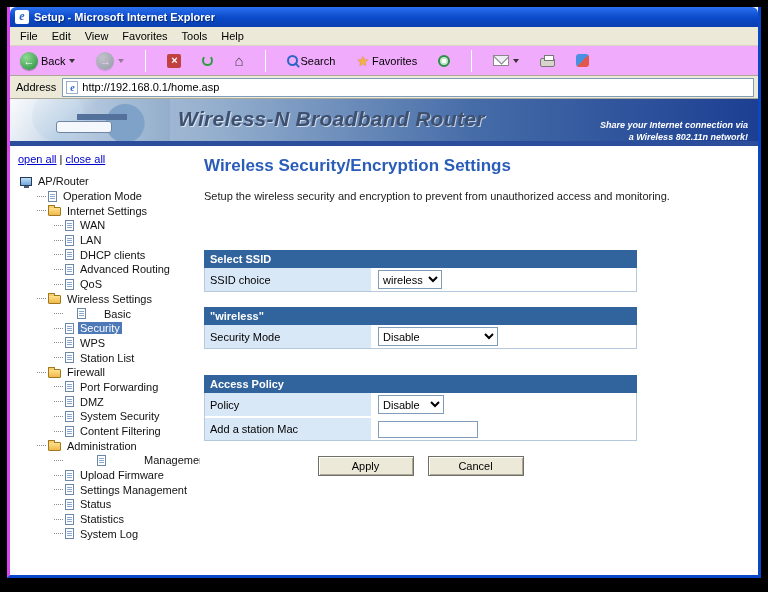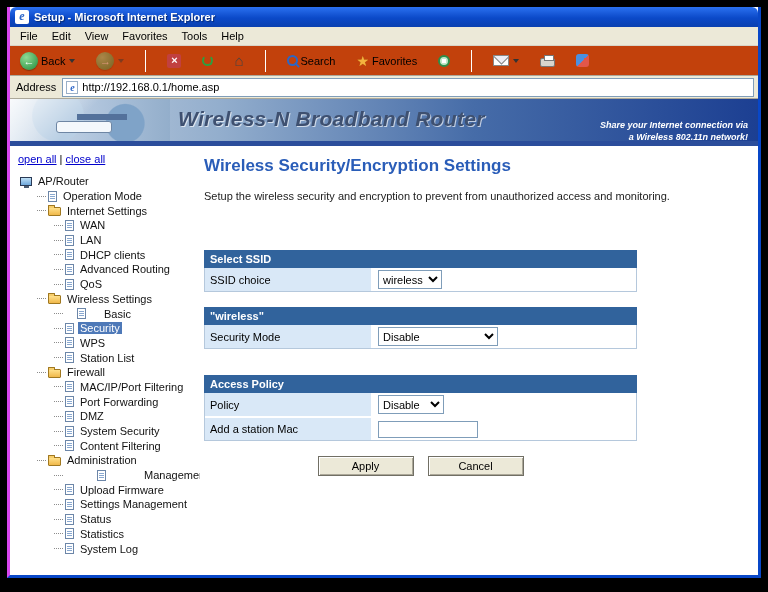"Back" .toolbar { background: #c2410c -> #f0abfc }
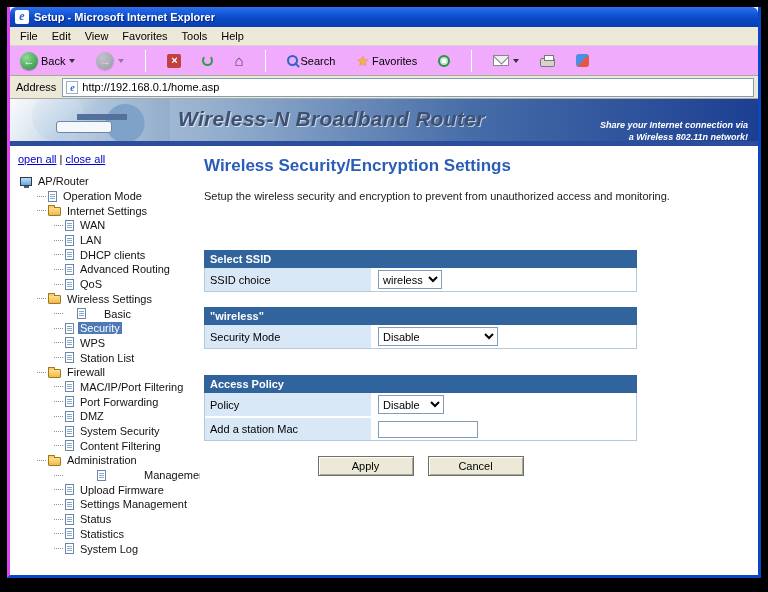"MAC/IP/Port Filtering" div.tree-row { html: <div> <span></span> <span></span> <span>MAC/IP/Port Filtering</span> </div> -> none }
